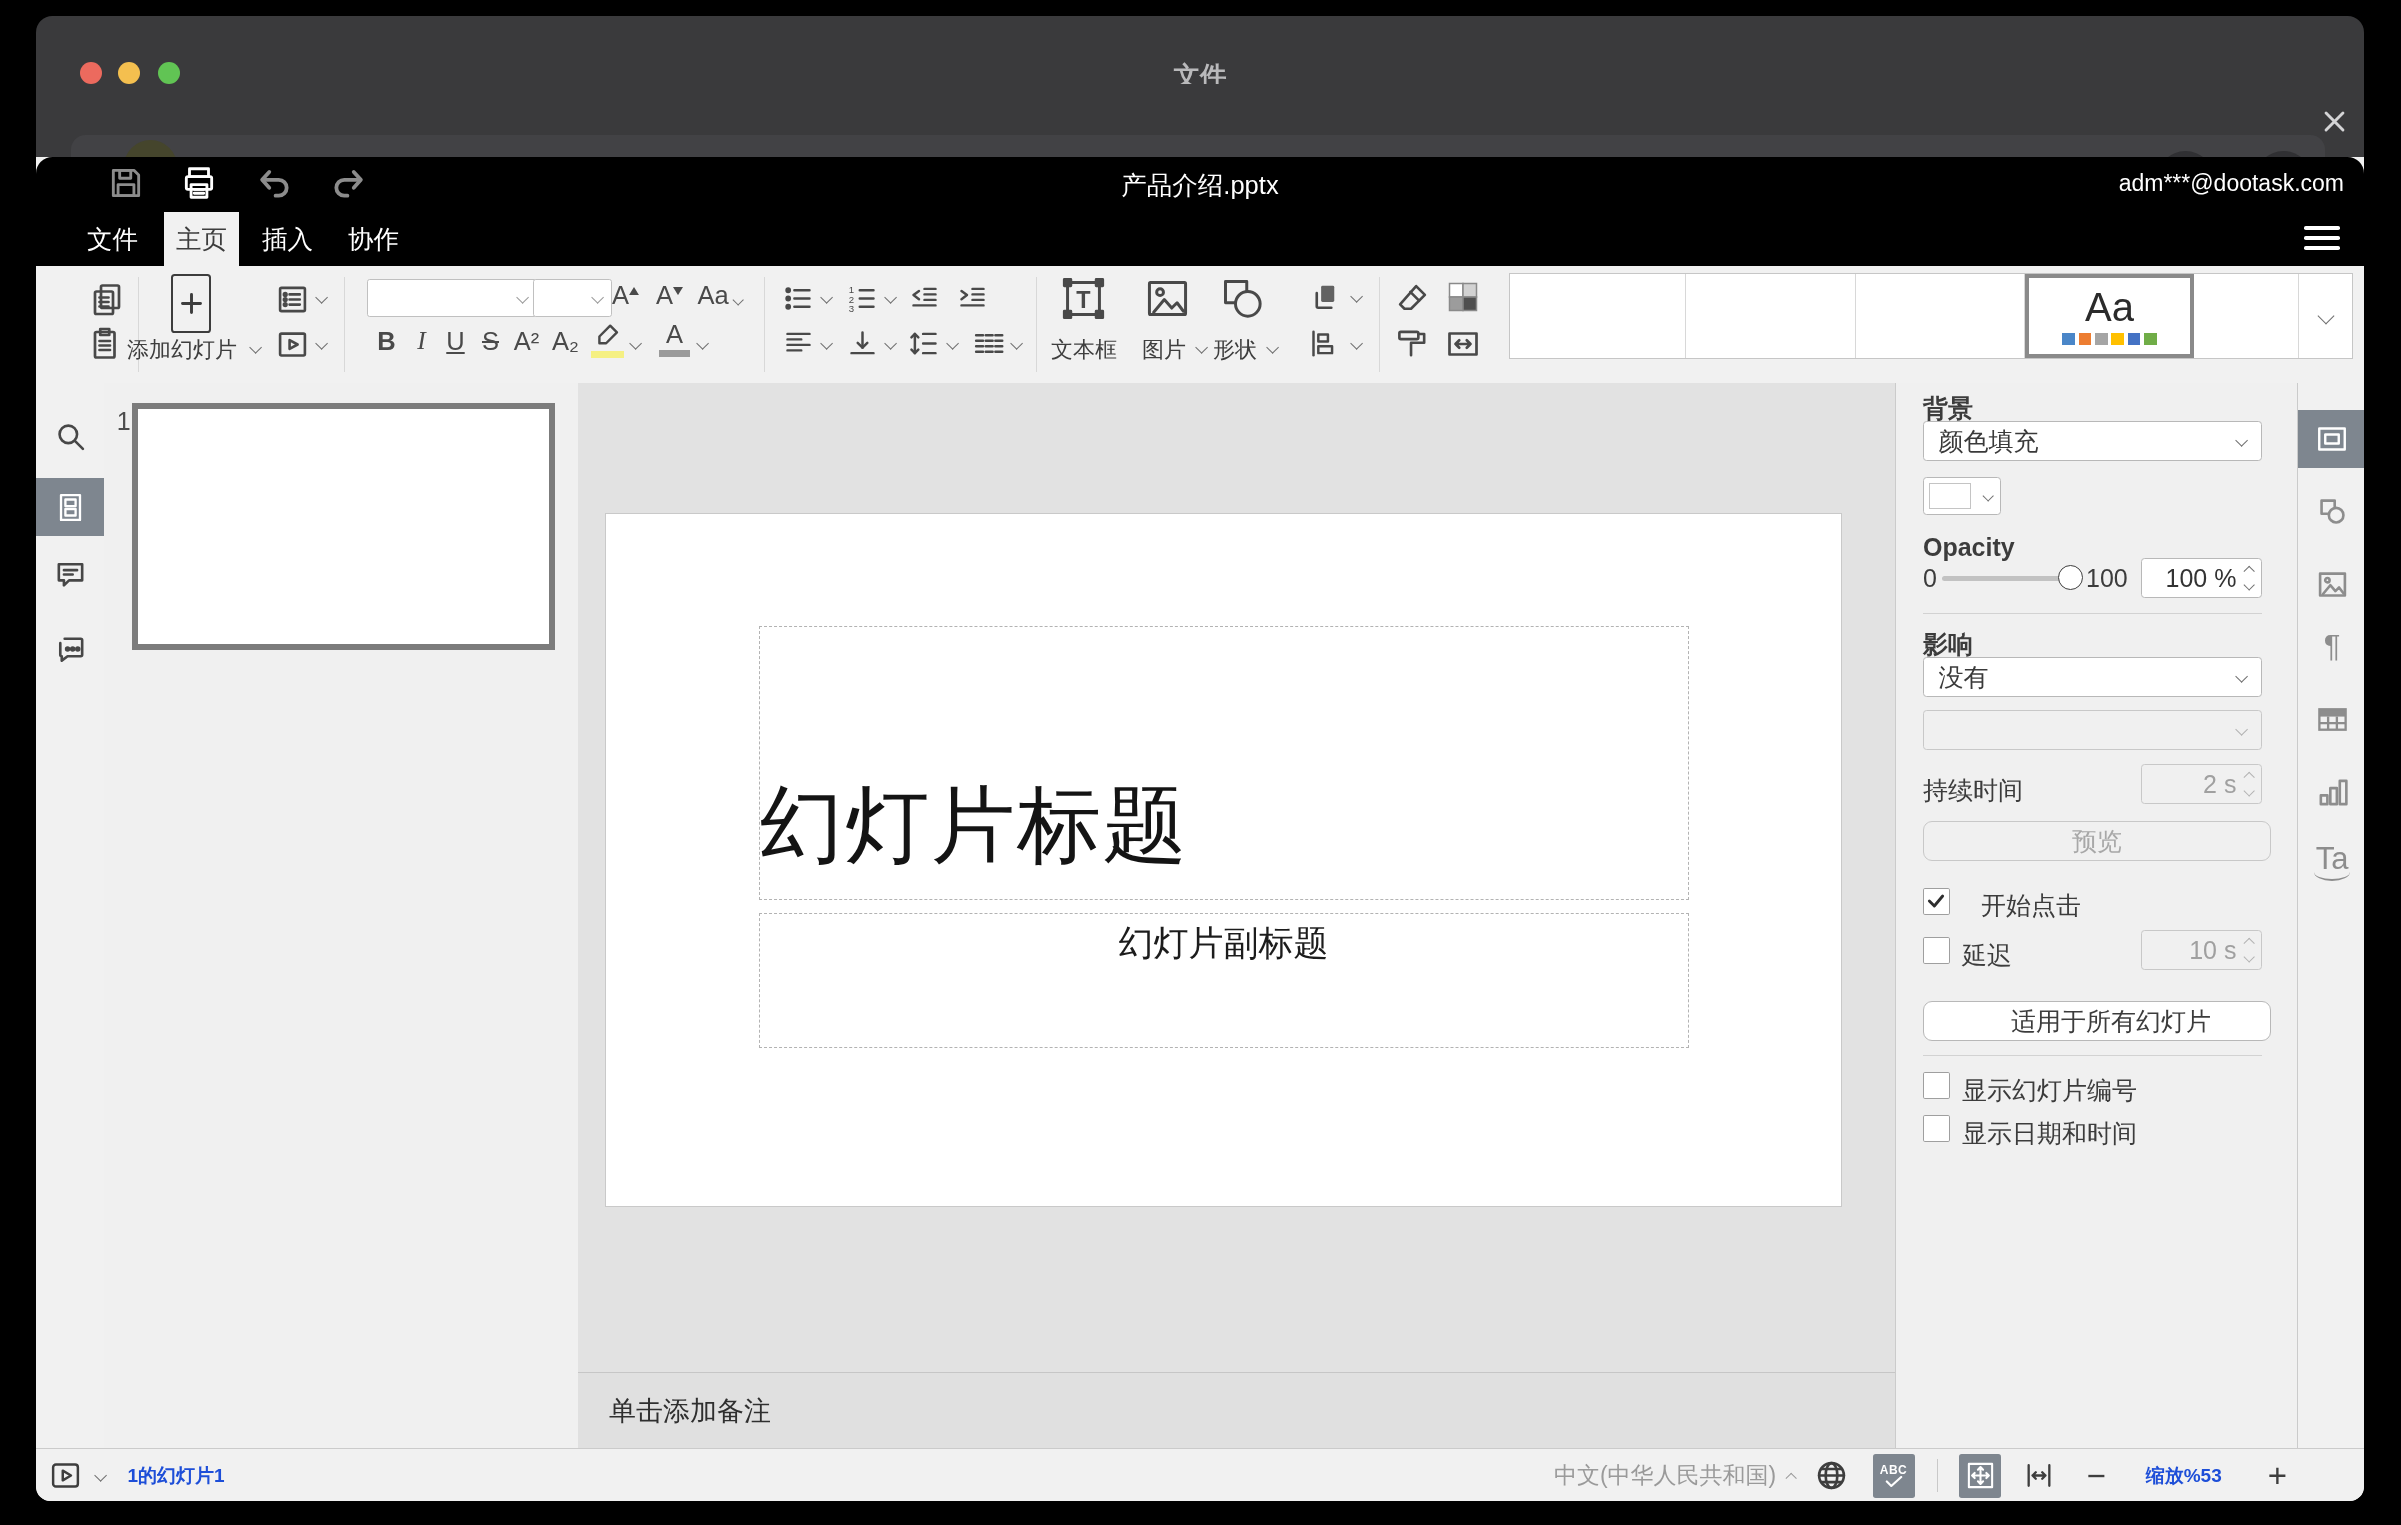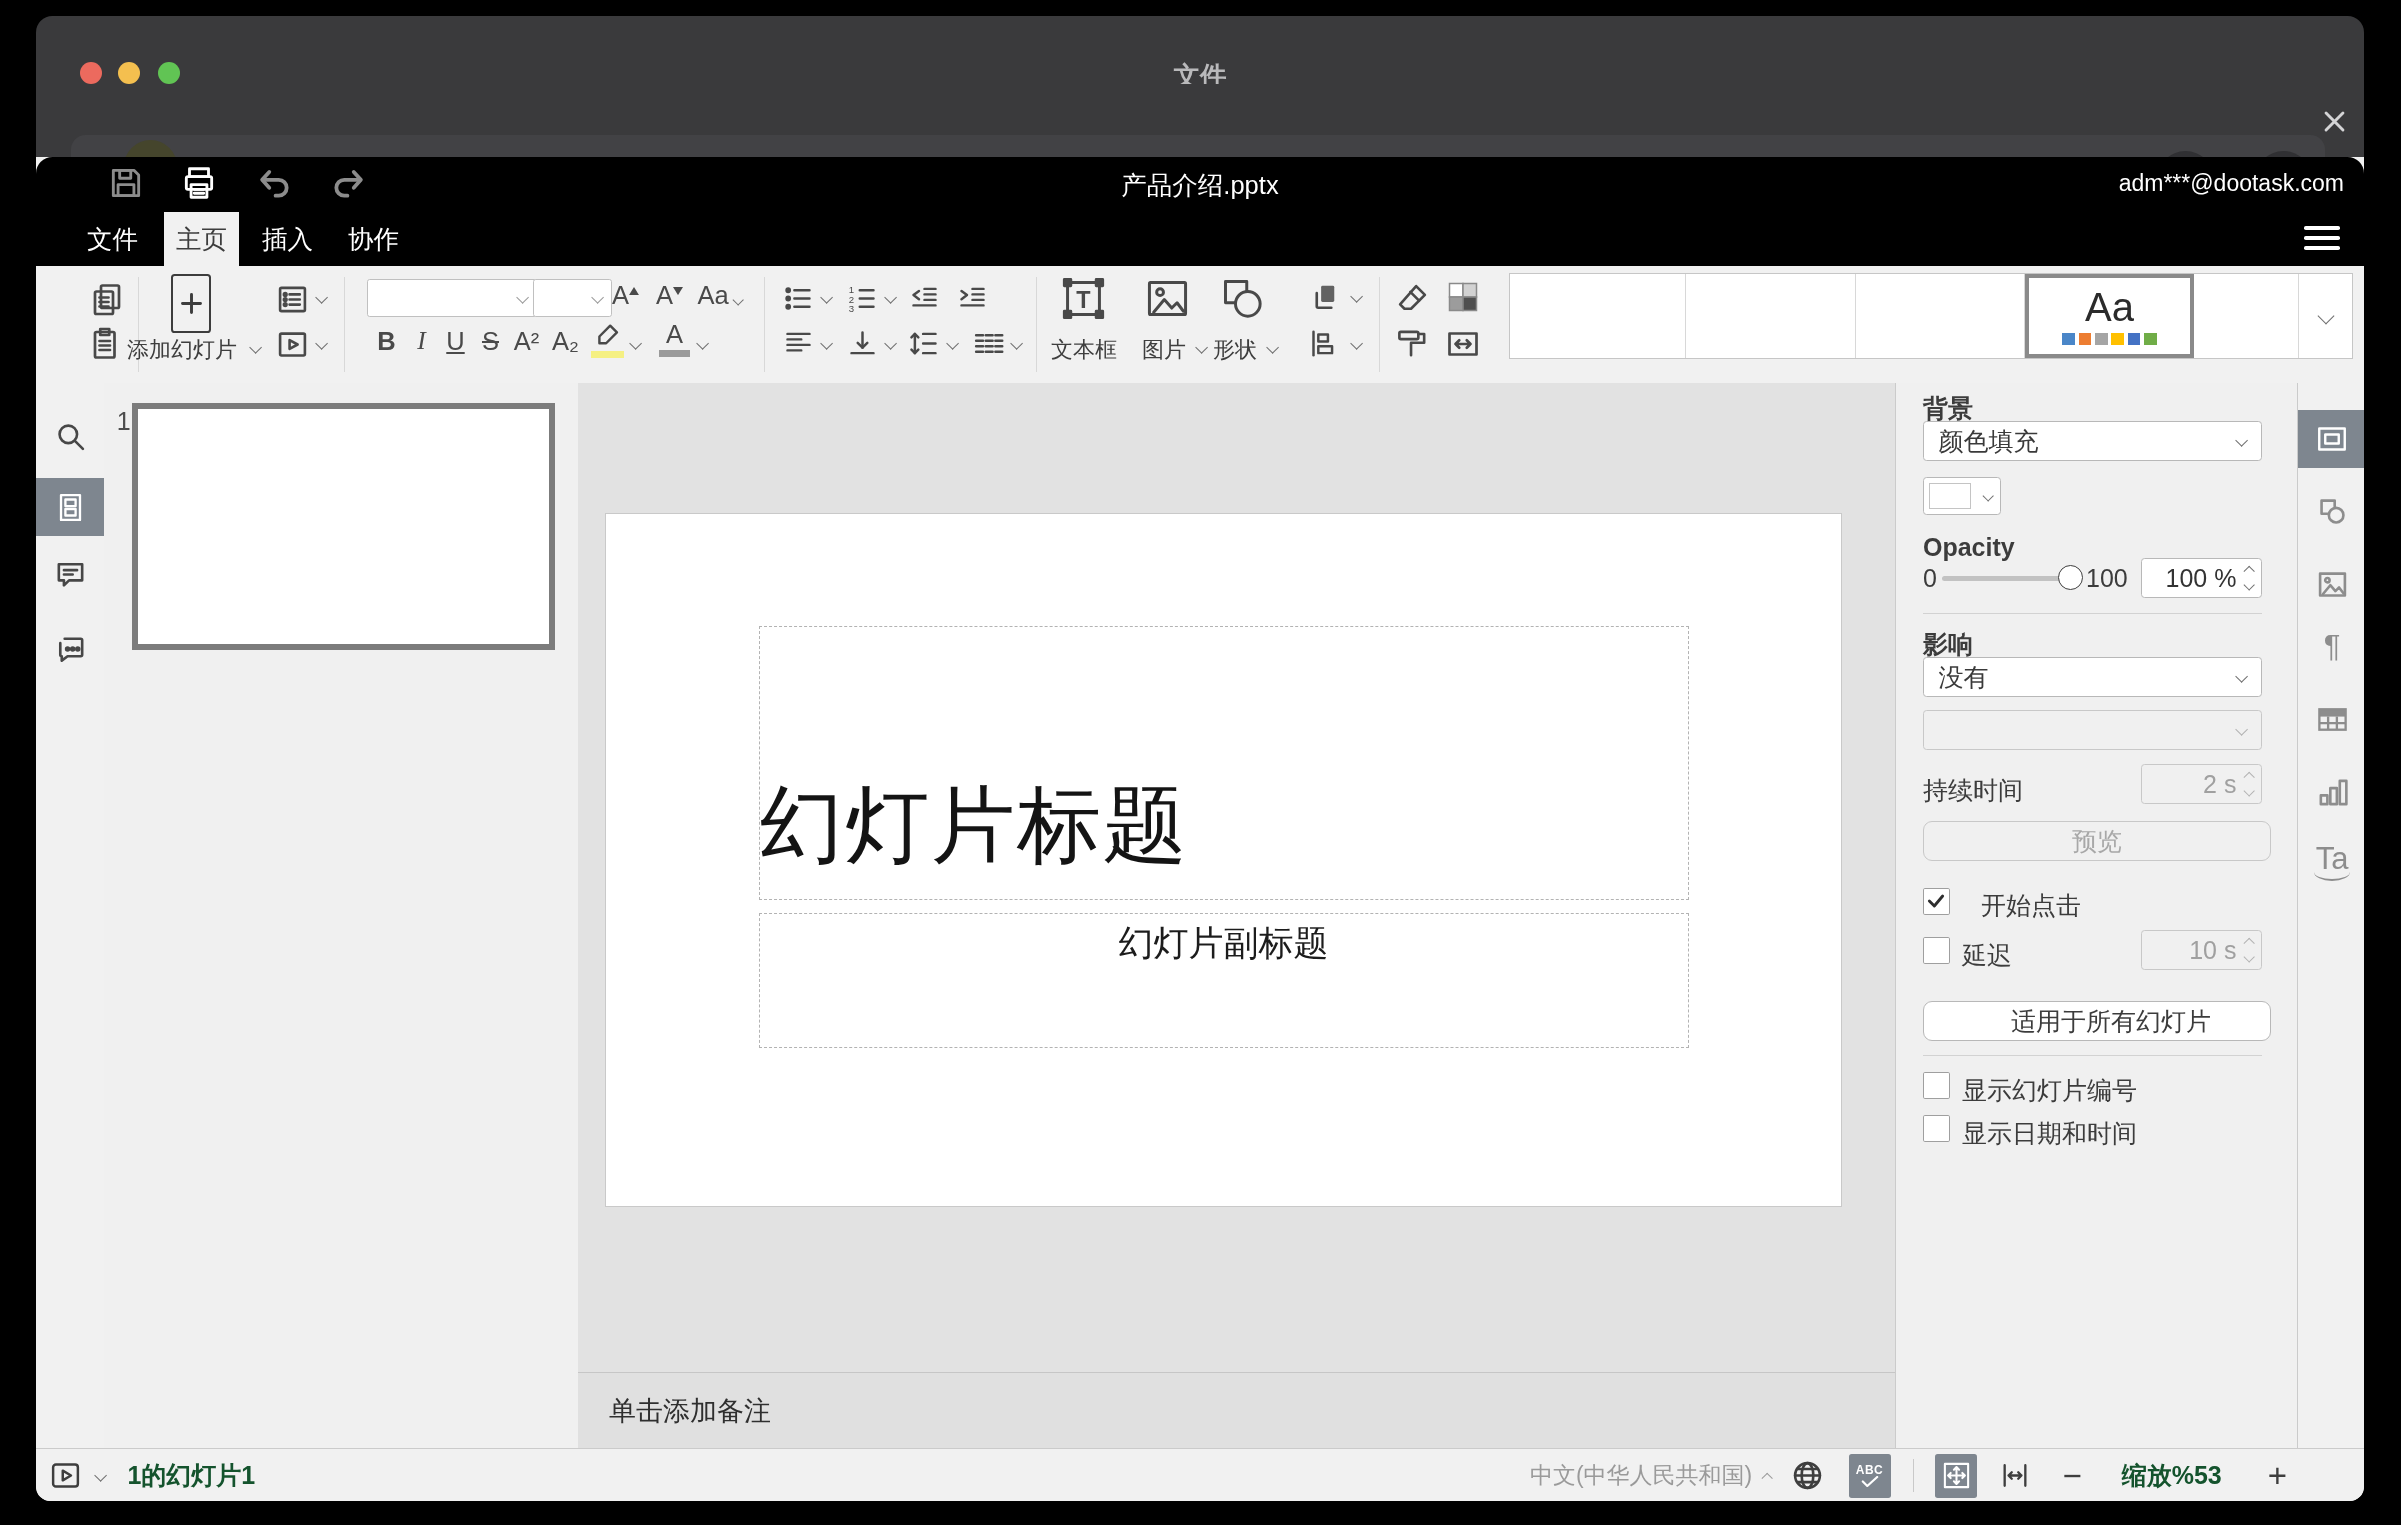"1的幻灯片1" .sb-txt { color: #14532d -> #1d4ed8; font-size: 25px -> 19px }
